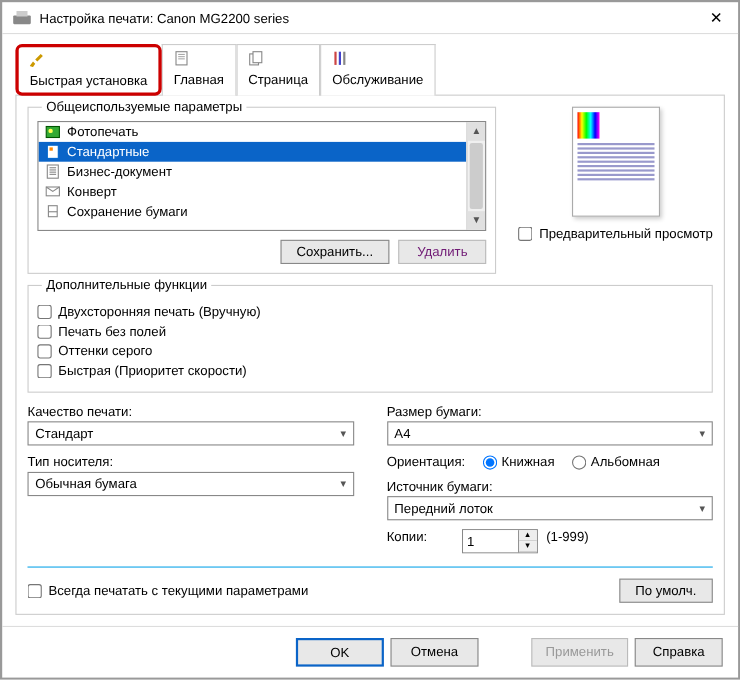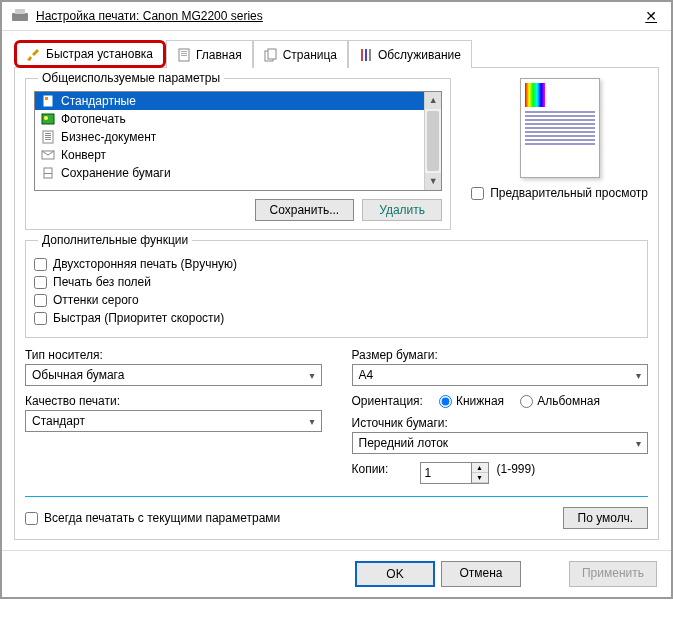"Настройка печати: Canon MG2200 series" .titlebar { align-items: center -> flex-end; text-decoration: underline -> none }
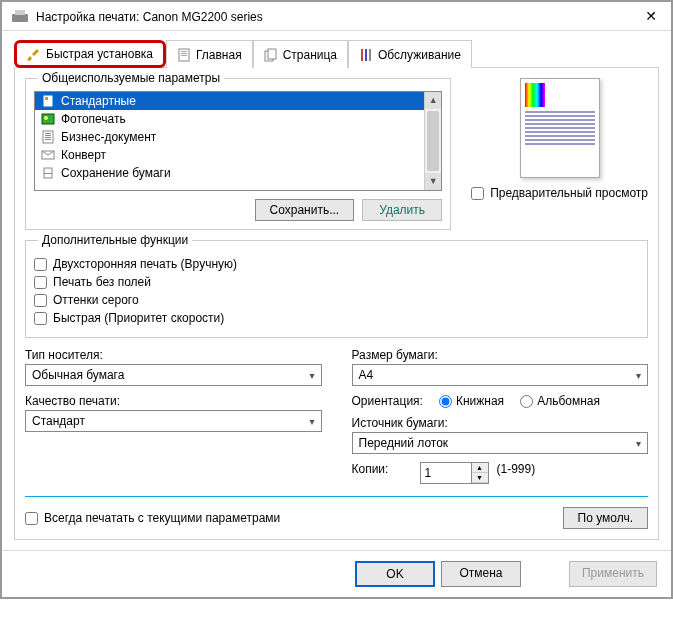"Быстрая установка" .tab { align-items: center -> none; flex-direction: none -> column }
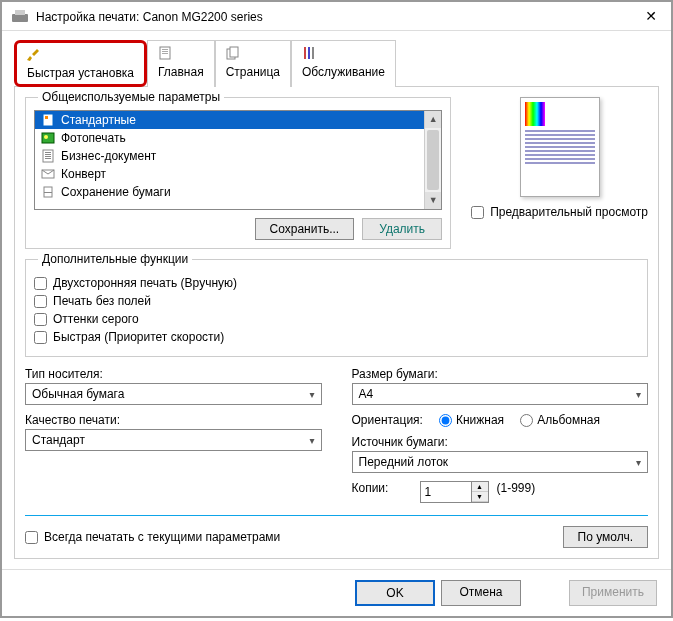"Стандартные" div.list-item { order: before "Фотопечать" -> after "Фотопечать" }
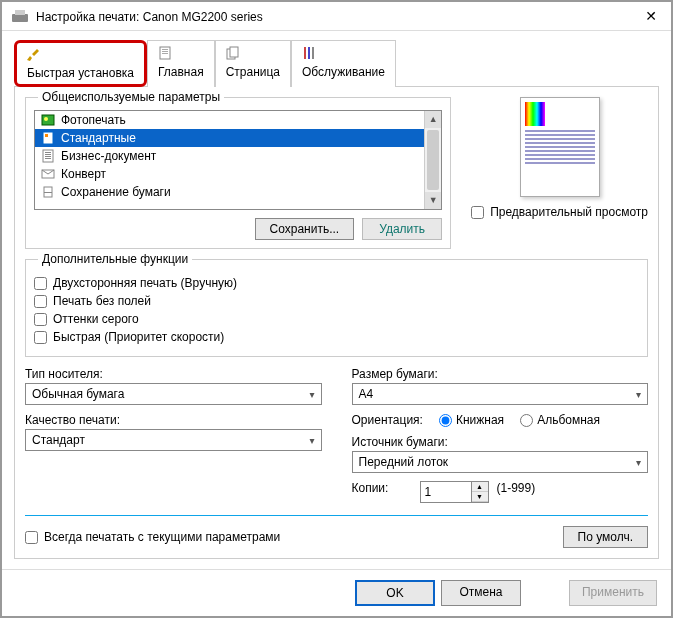"Удалить" .btn.disabled { color: #0f766e -> #701a75 }
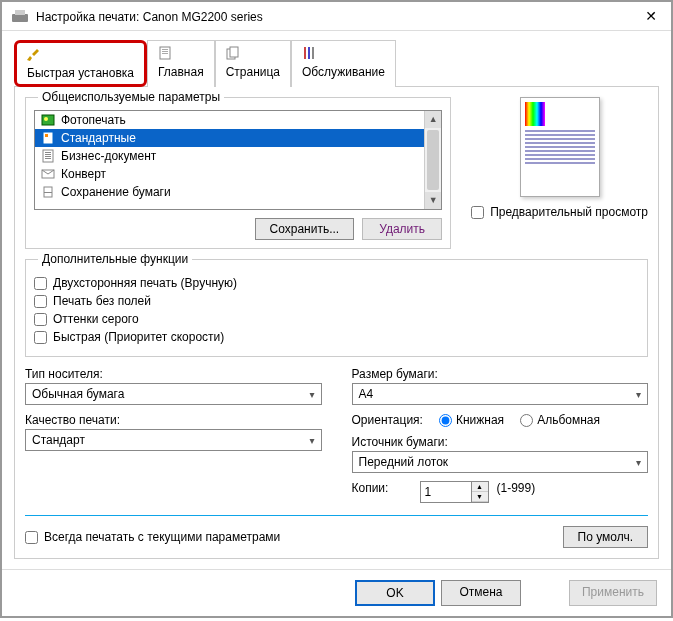"Тип носителя:" div { order: before "Качество печати:" -> after "Качество печати:" }
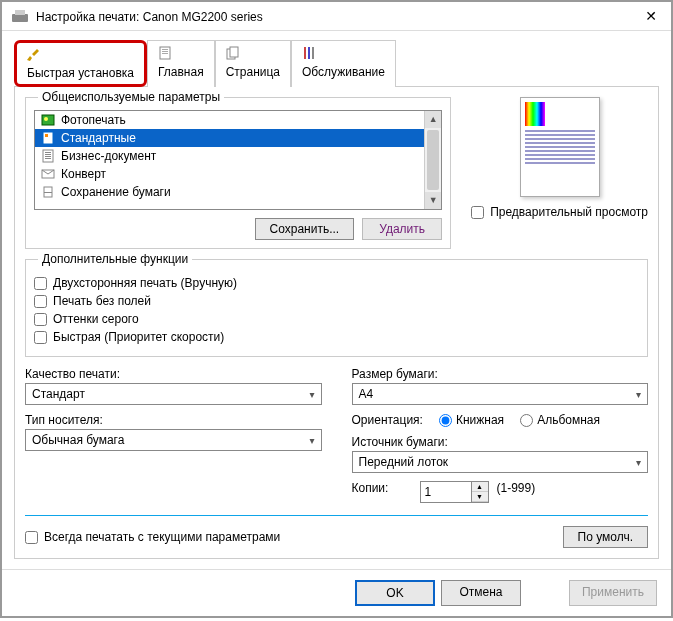"Справка" div.dlg-btn { html: none -> <div>Справка</div> }
